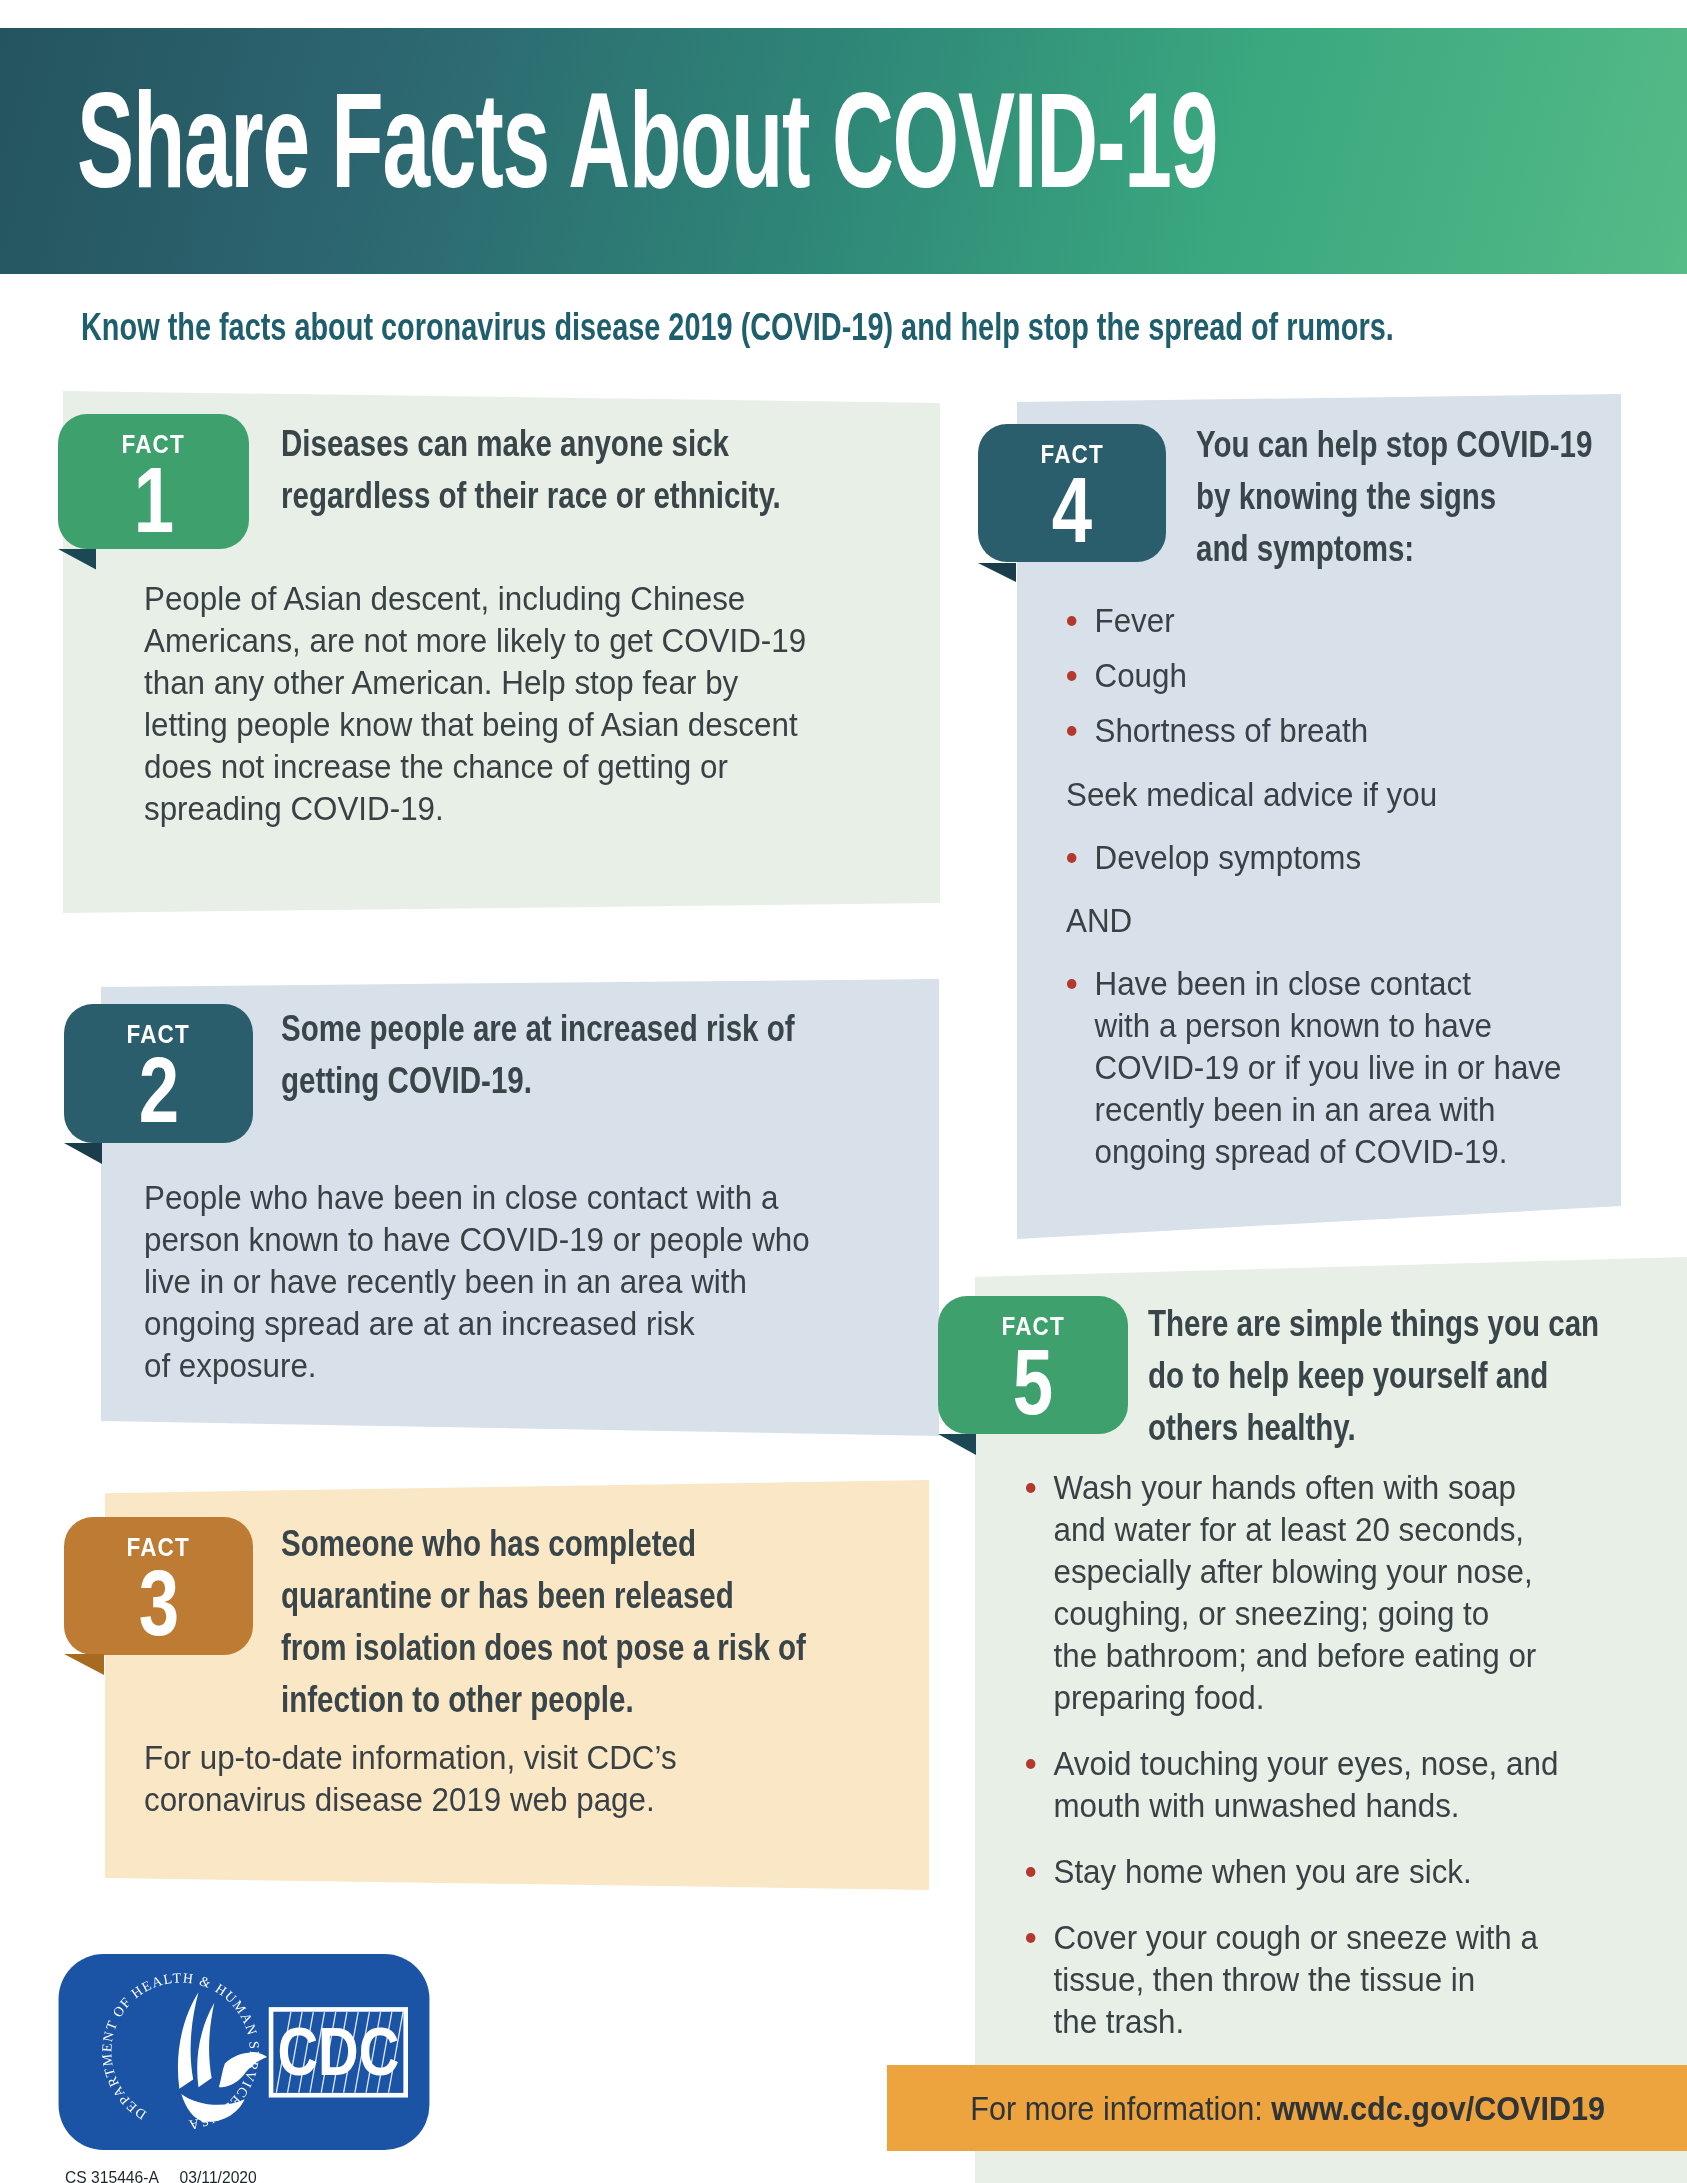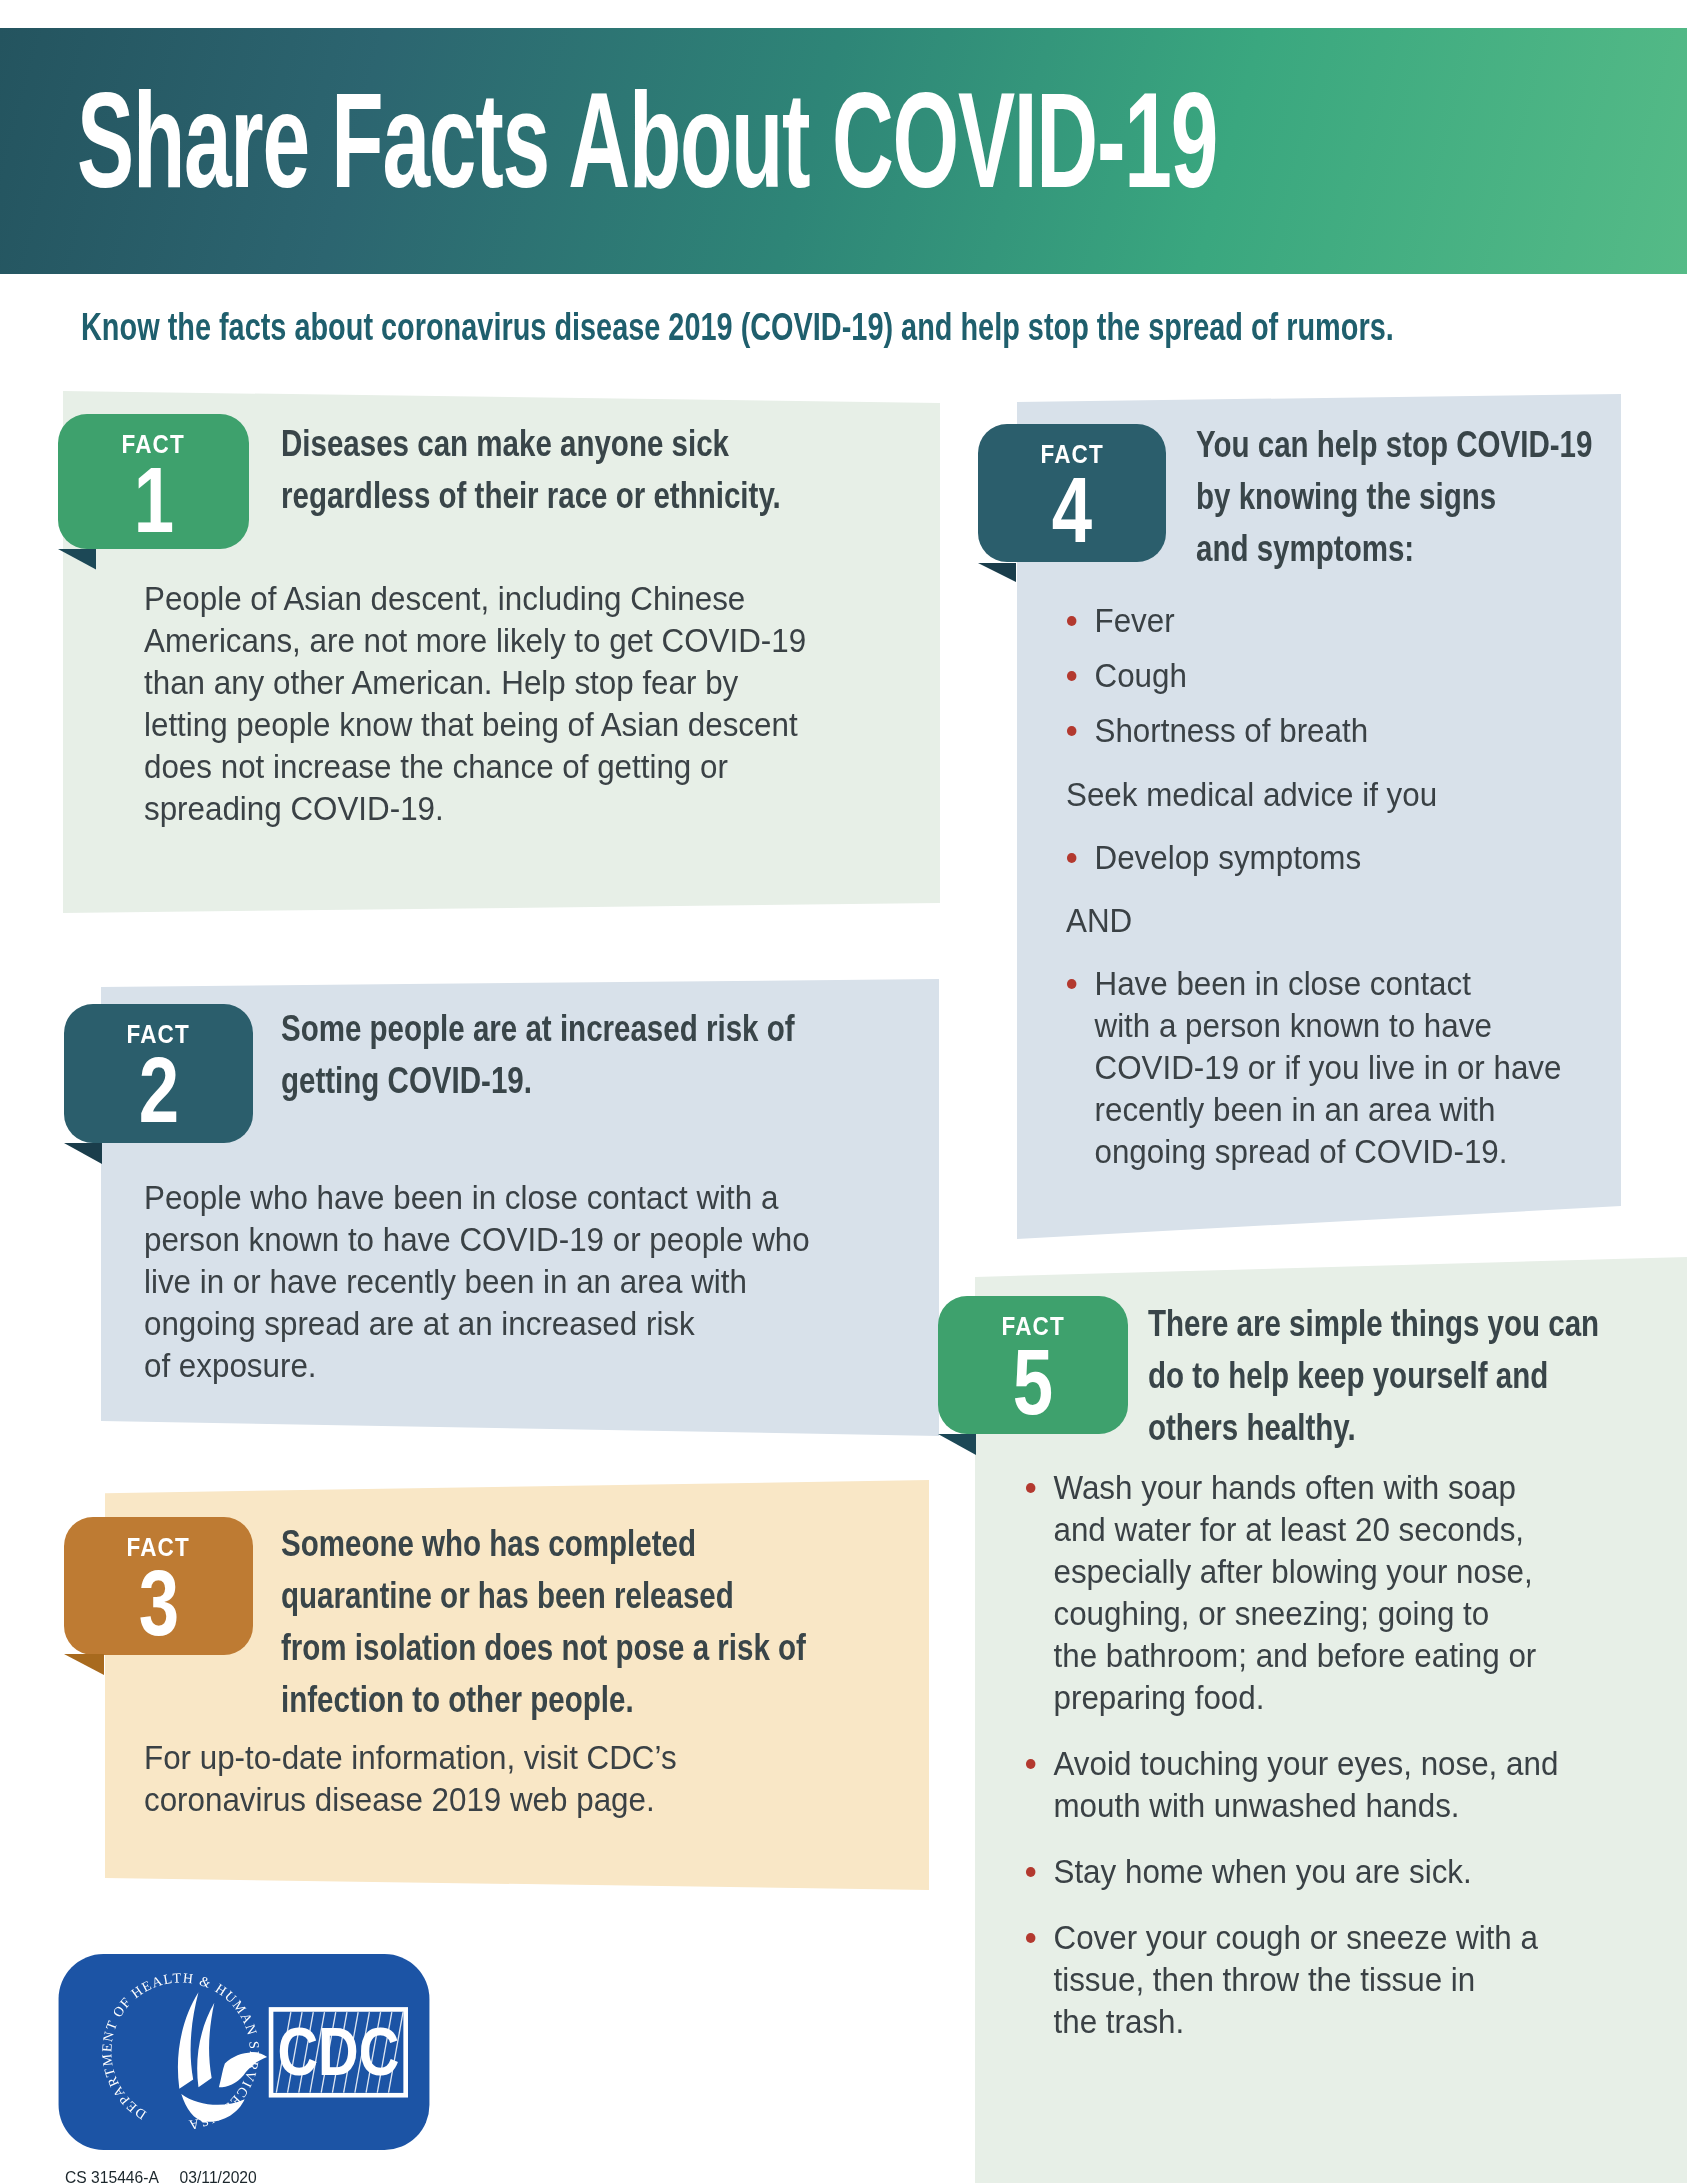"For more information:" div.info-bar { html: none -> <div> <div><span>For more information: </span><span>www.cdc.gov/COVID19</span></div> </div> }
